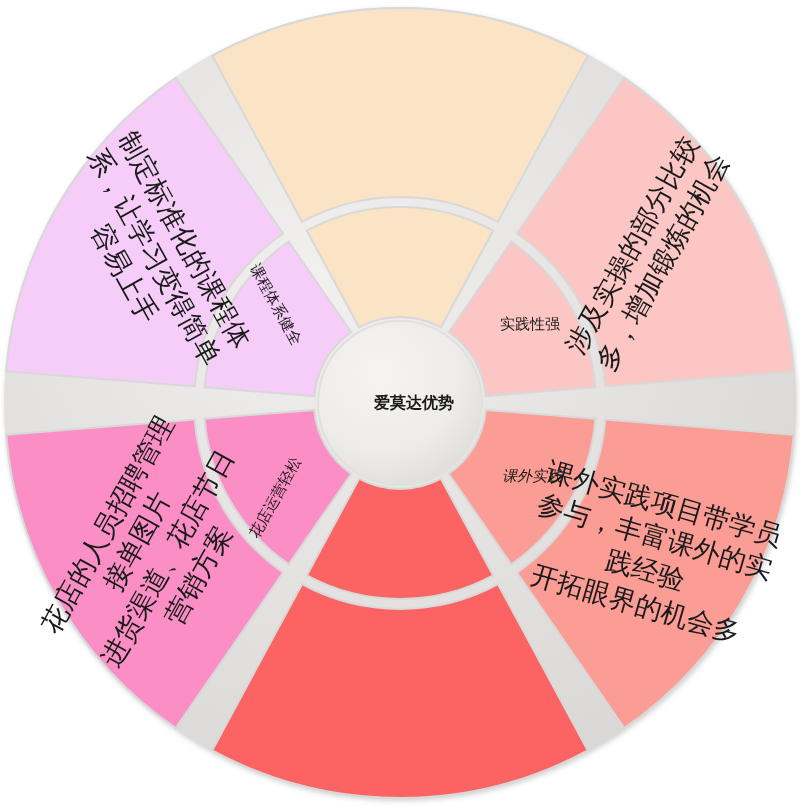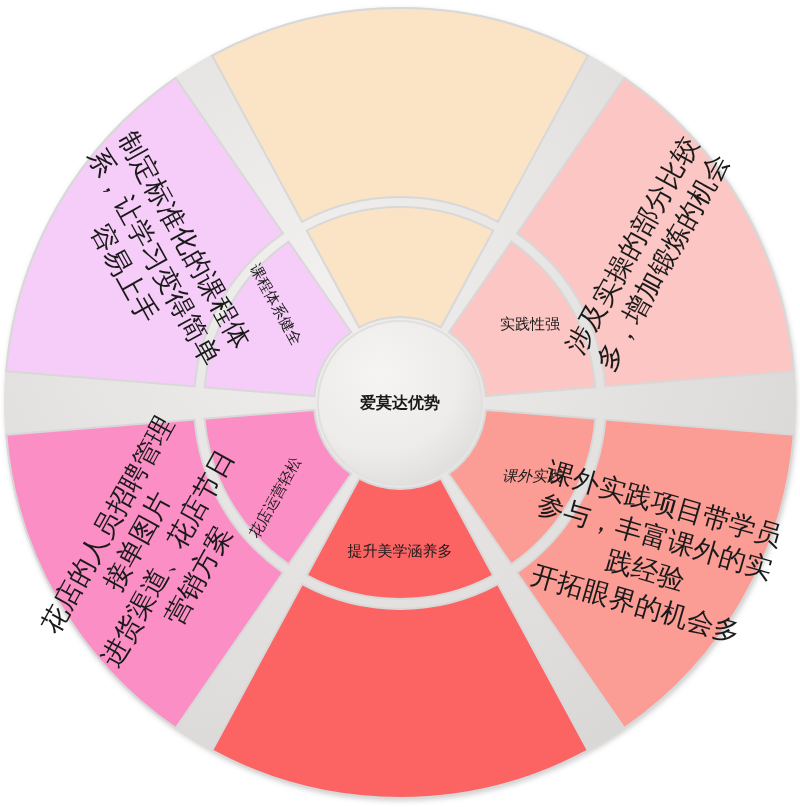"爱莫达优势" div.box { left: 318px -> 332px }
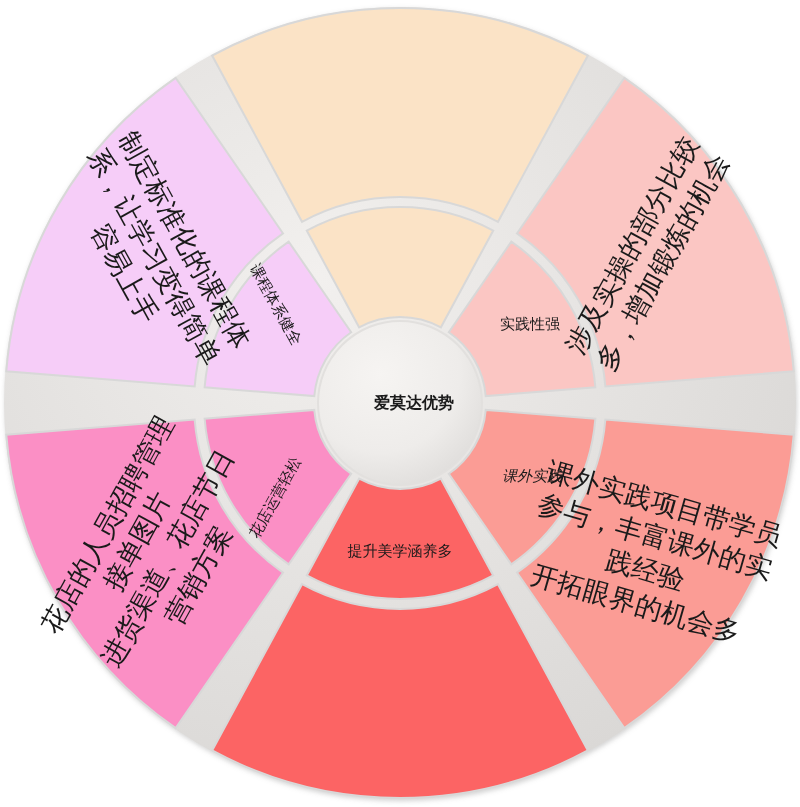"提升美学涵养多" div.box { html: <div> <span>提升美学涵养多</span> </div> -> none }
